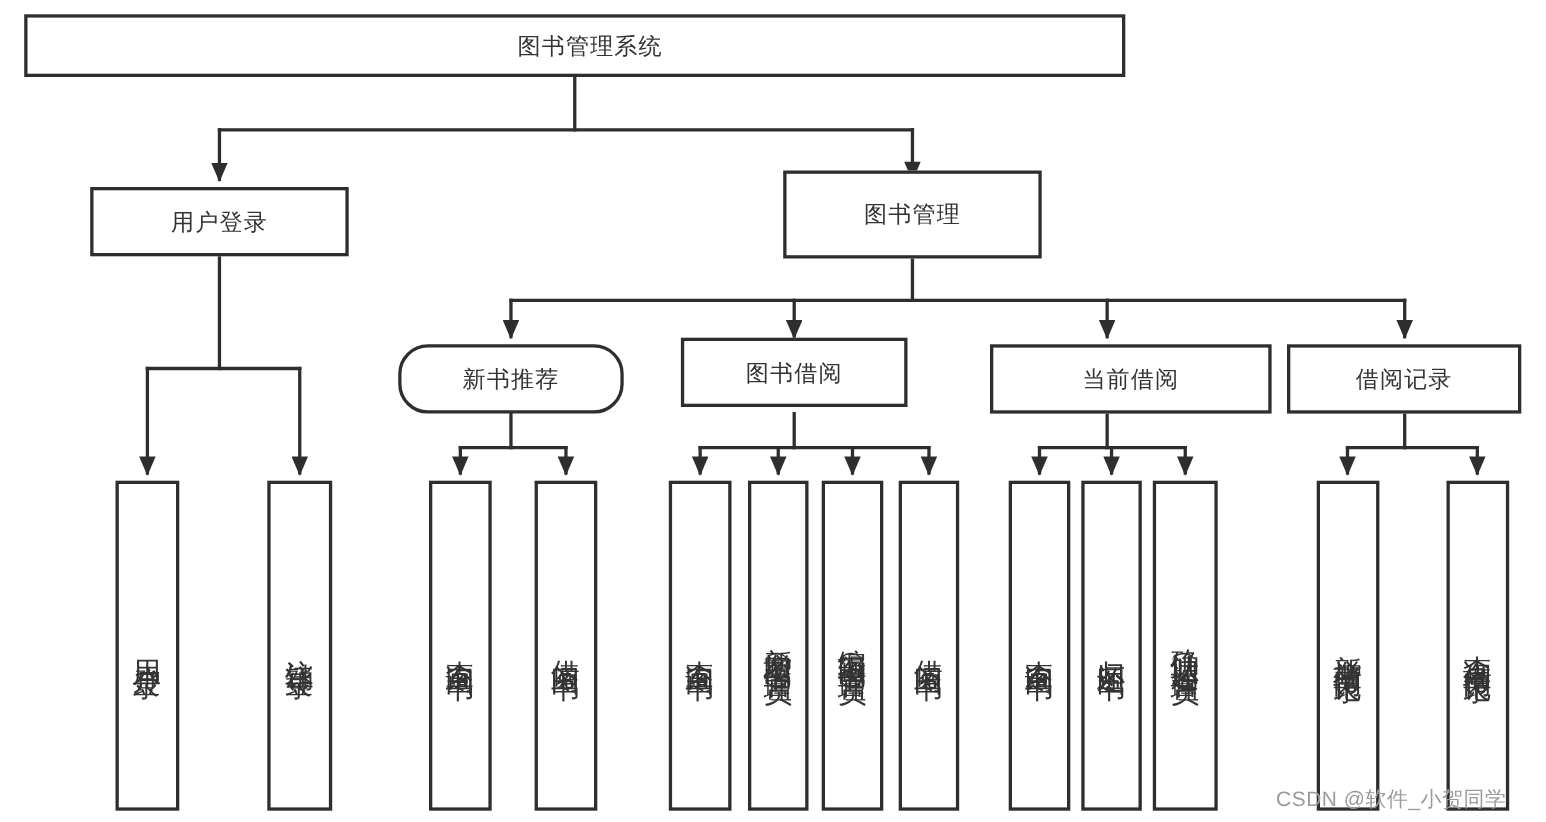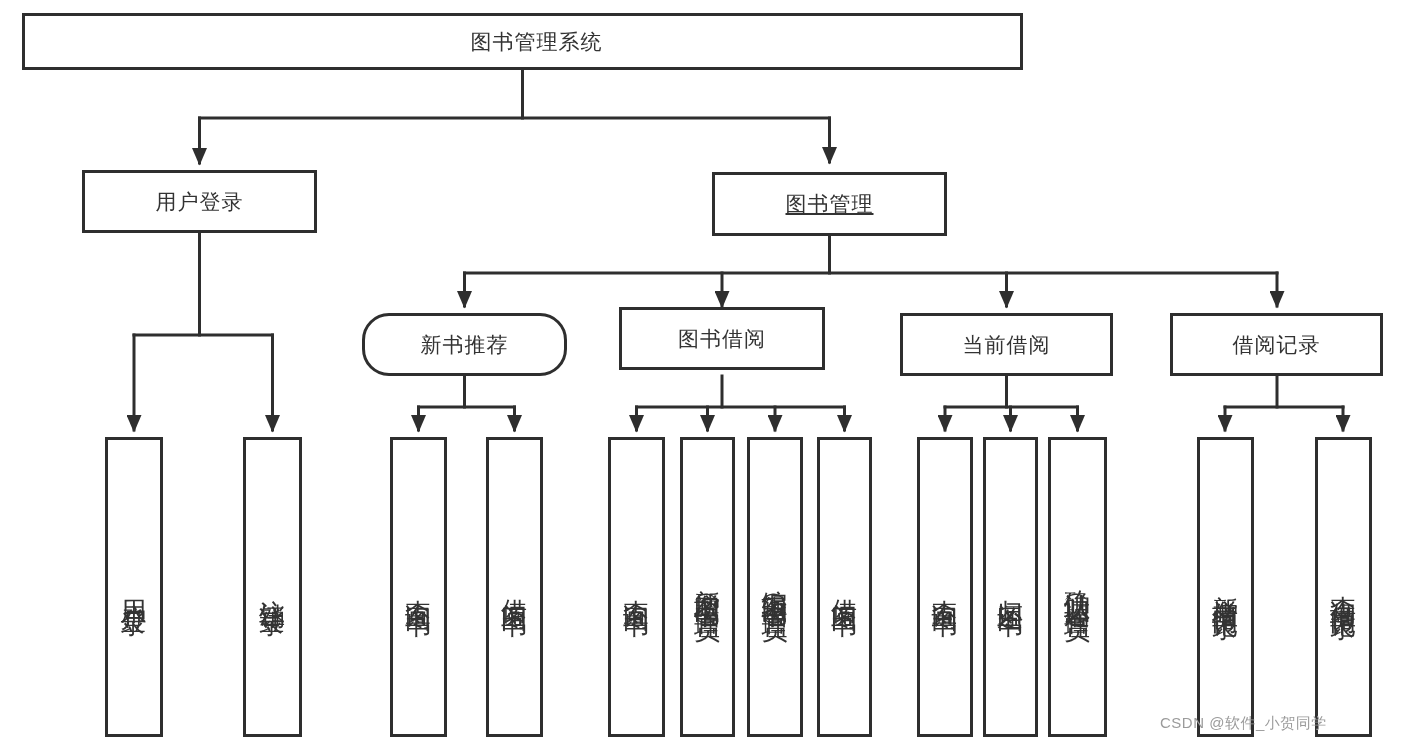"图书管理" div.hbox { height: 64px -> 80px; text-decoration: underline -> none; top: 172px -> 155px }
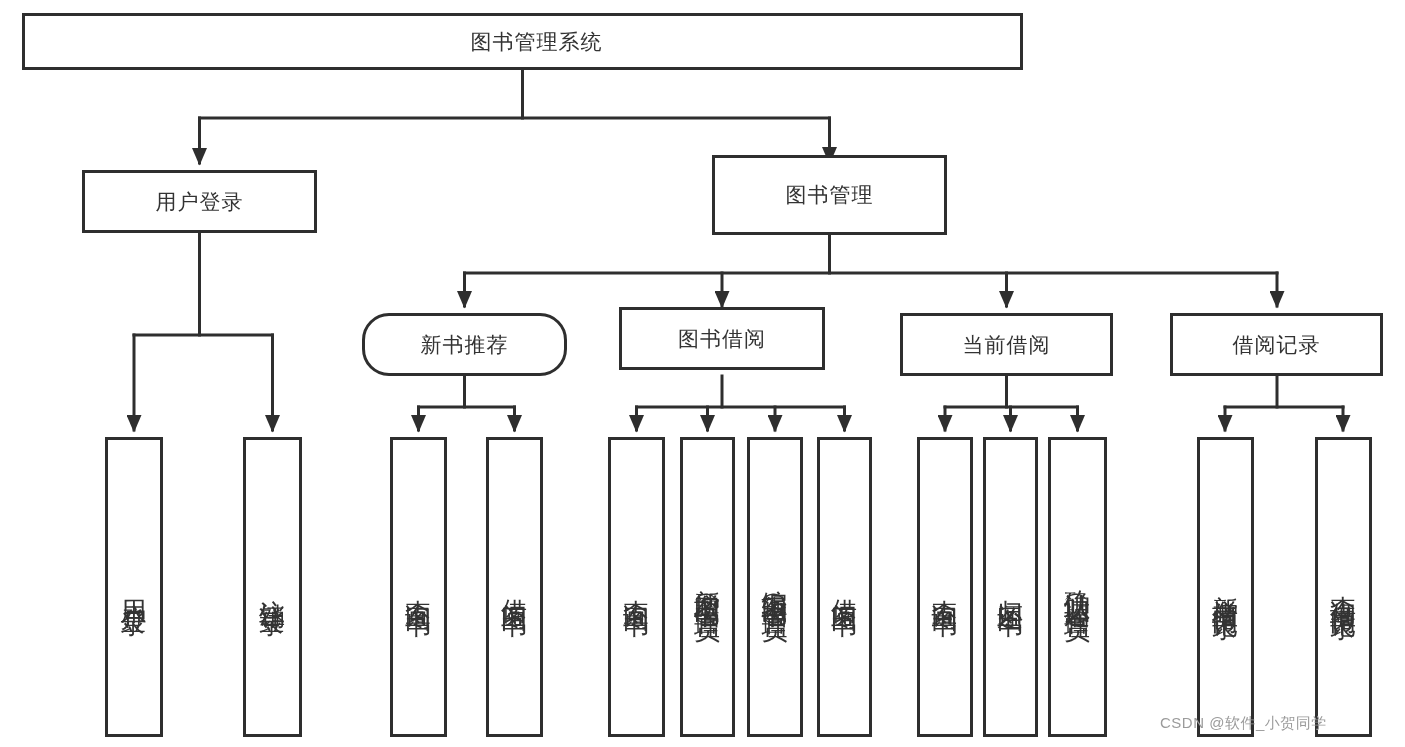"当前借阅" div.hbox { width: 213px -> 256px }
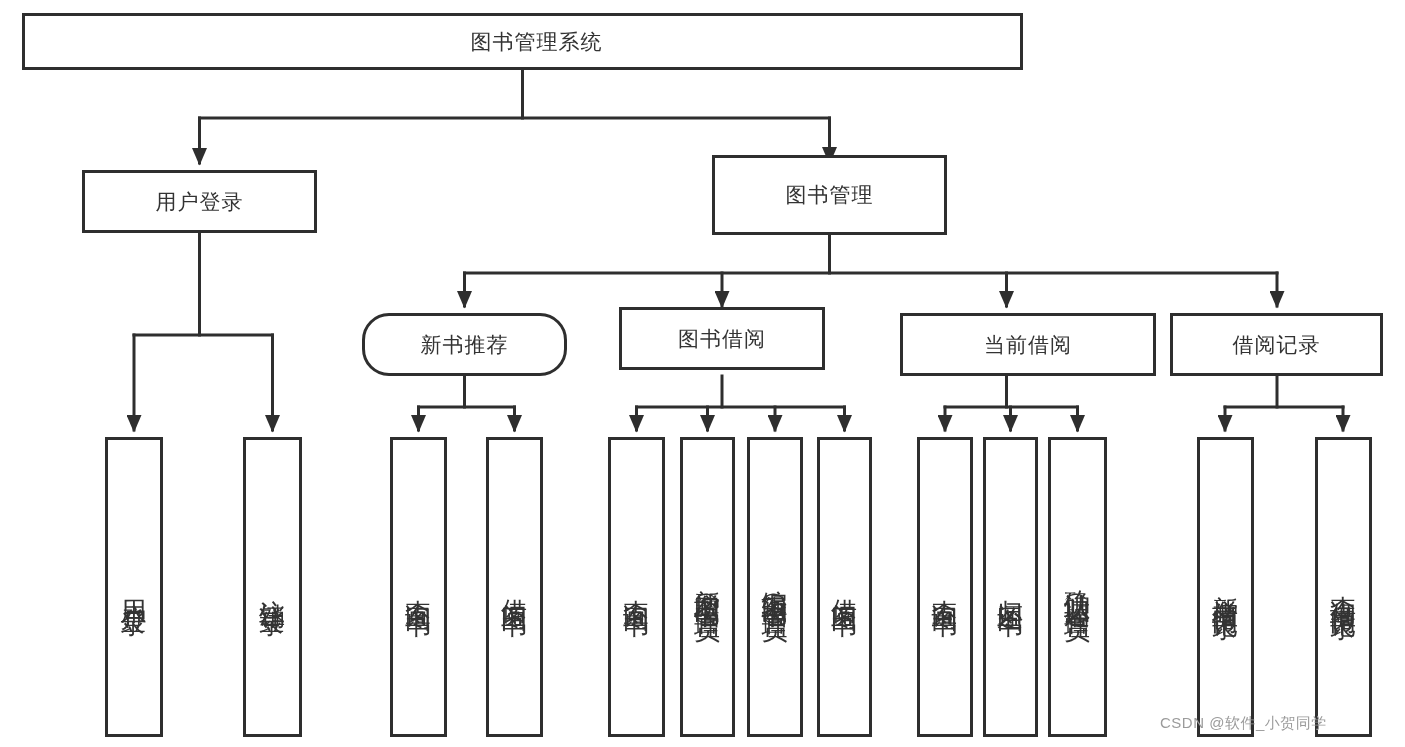"CSDN @软件_小贺同学" .watermark { font-size: 15px -> 19px }
